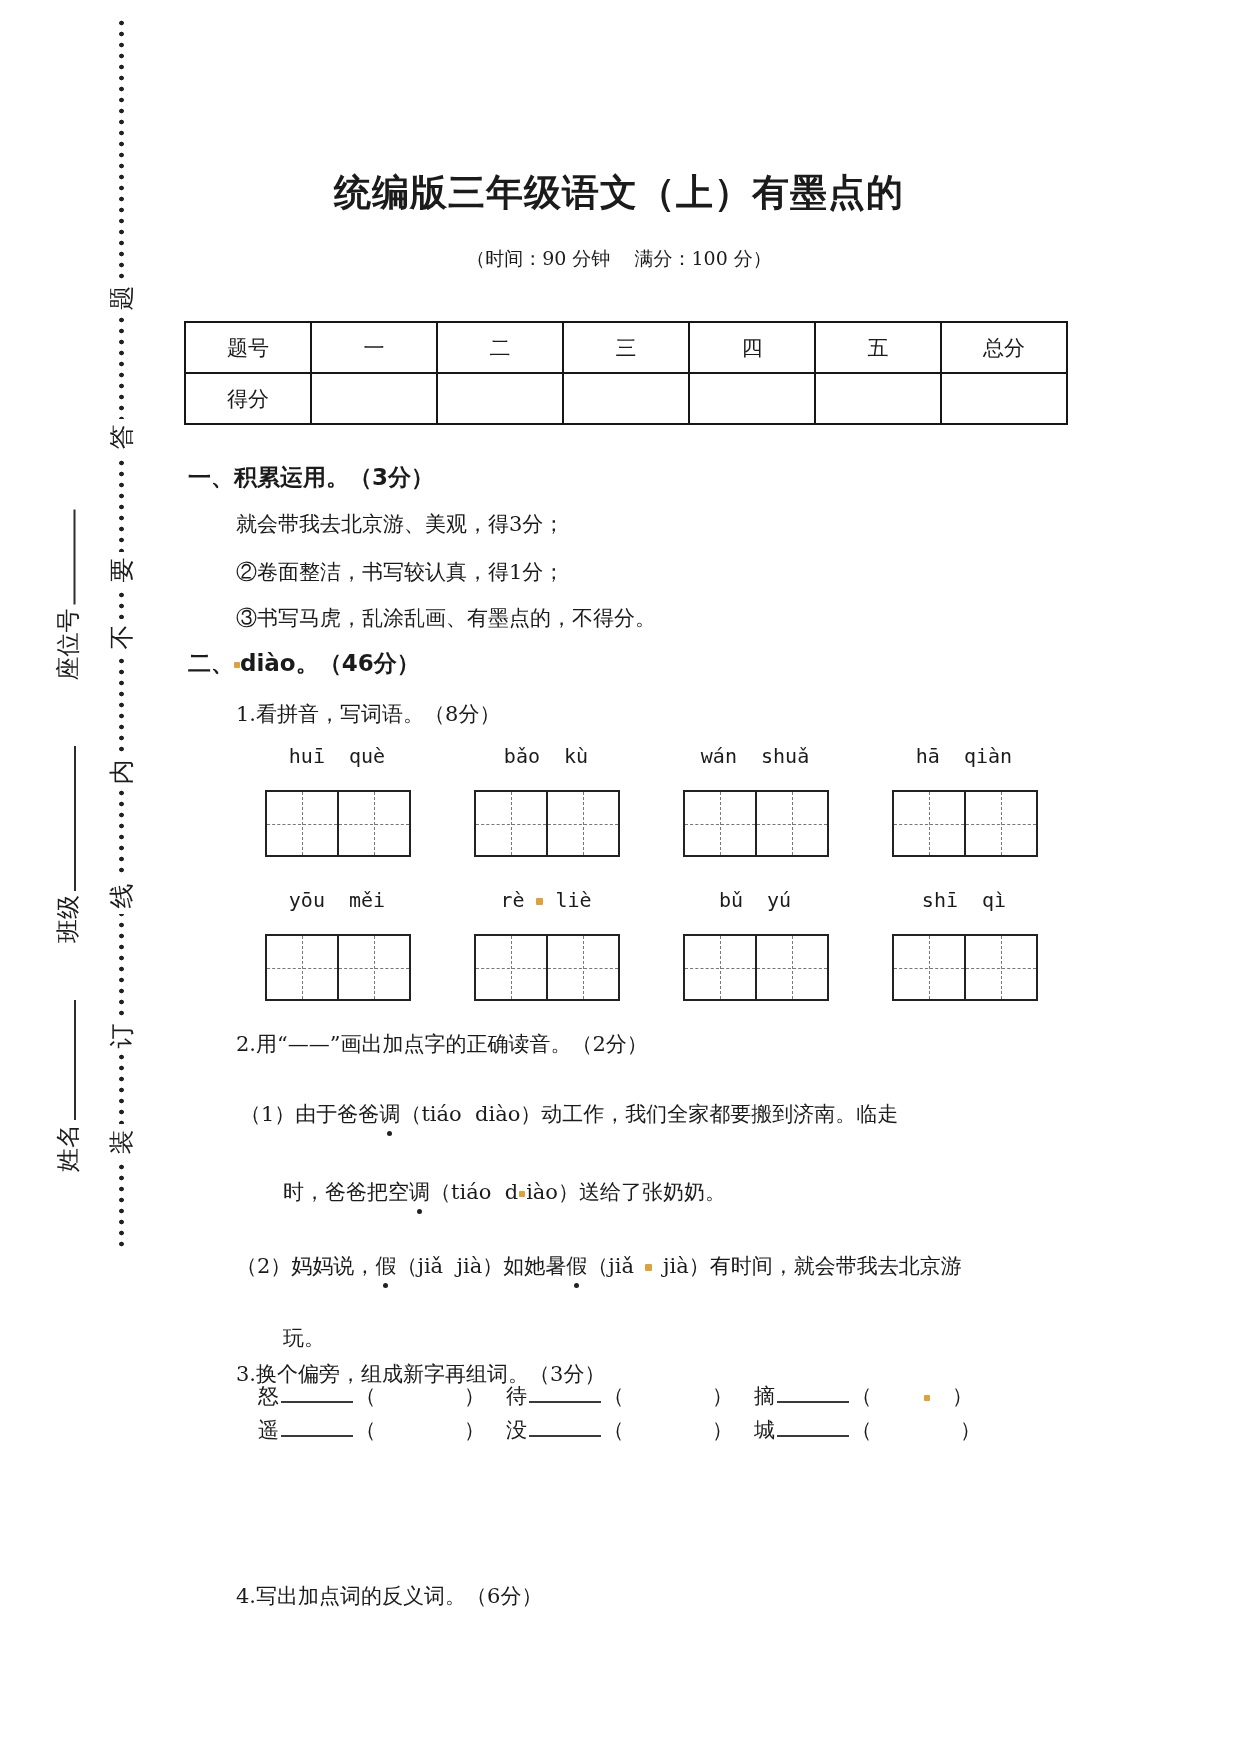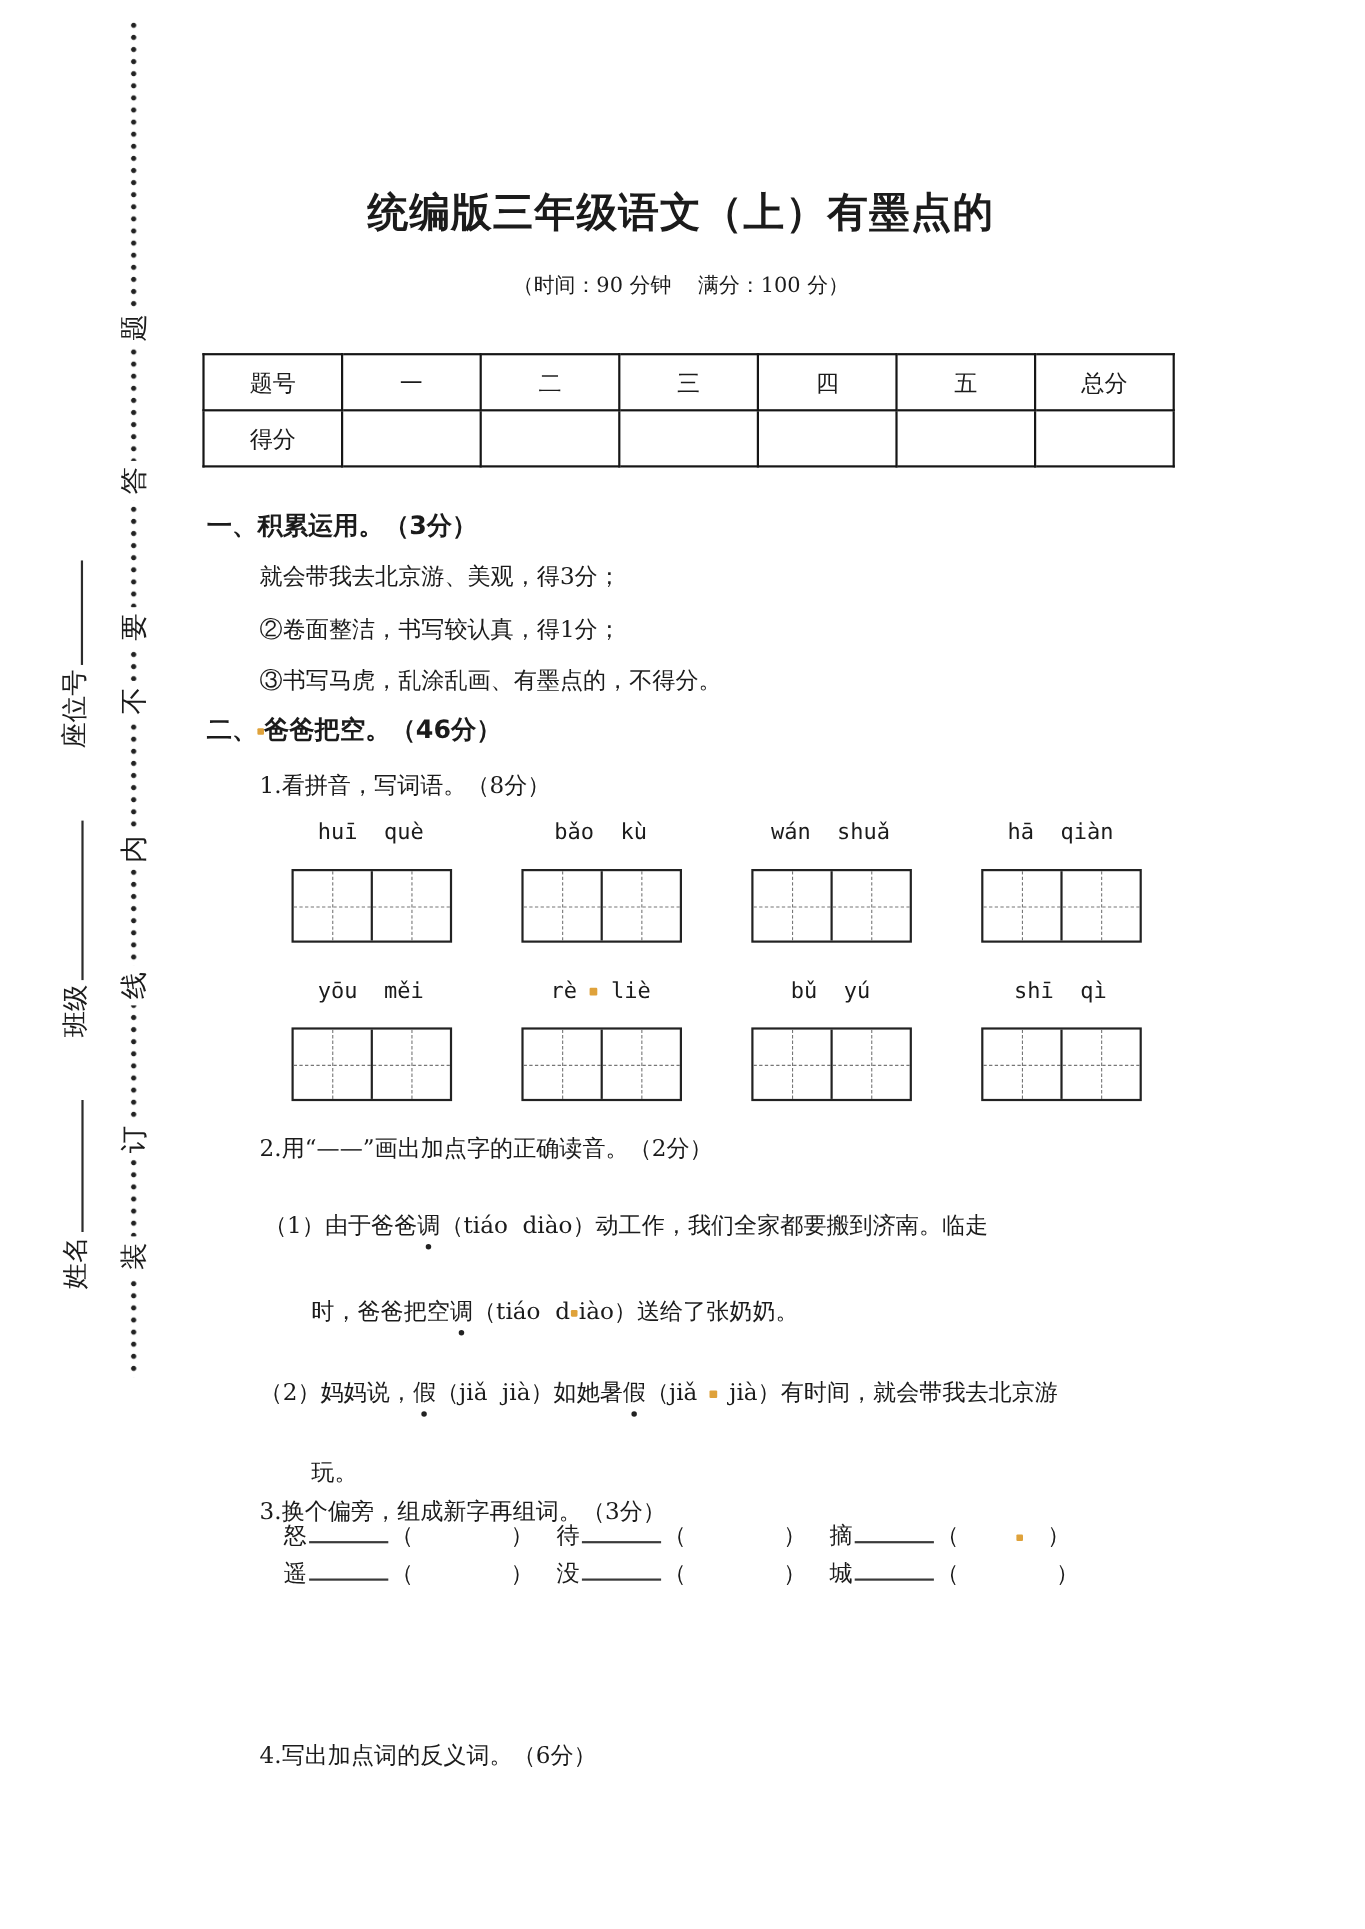"爸爸把空。（46分）" span { text: 爸爸把空 -> diào }
